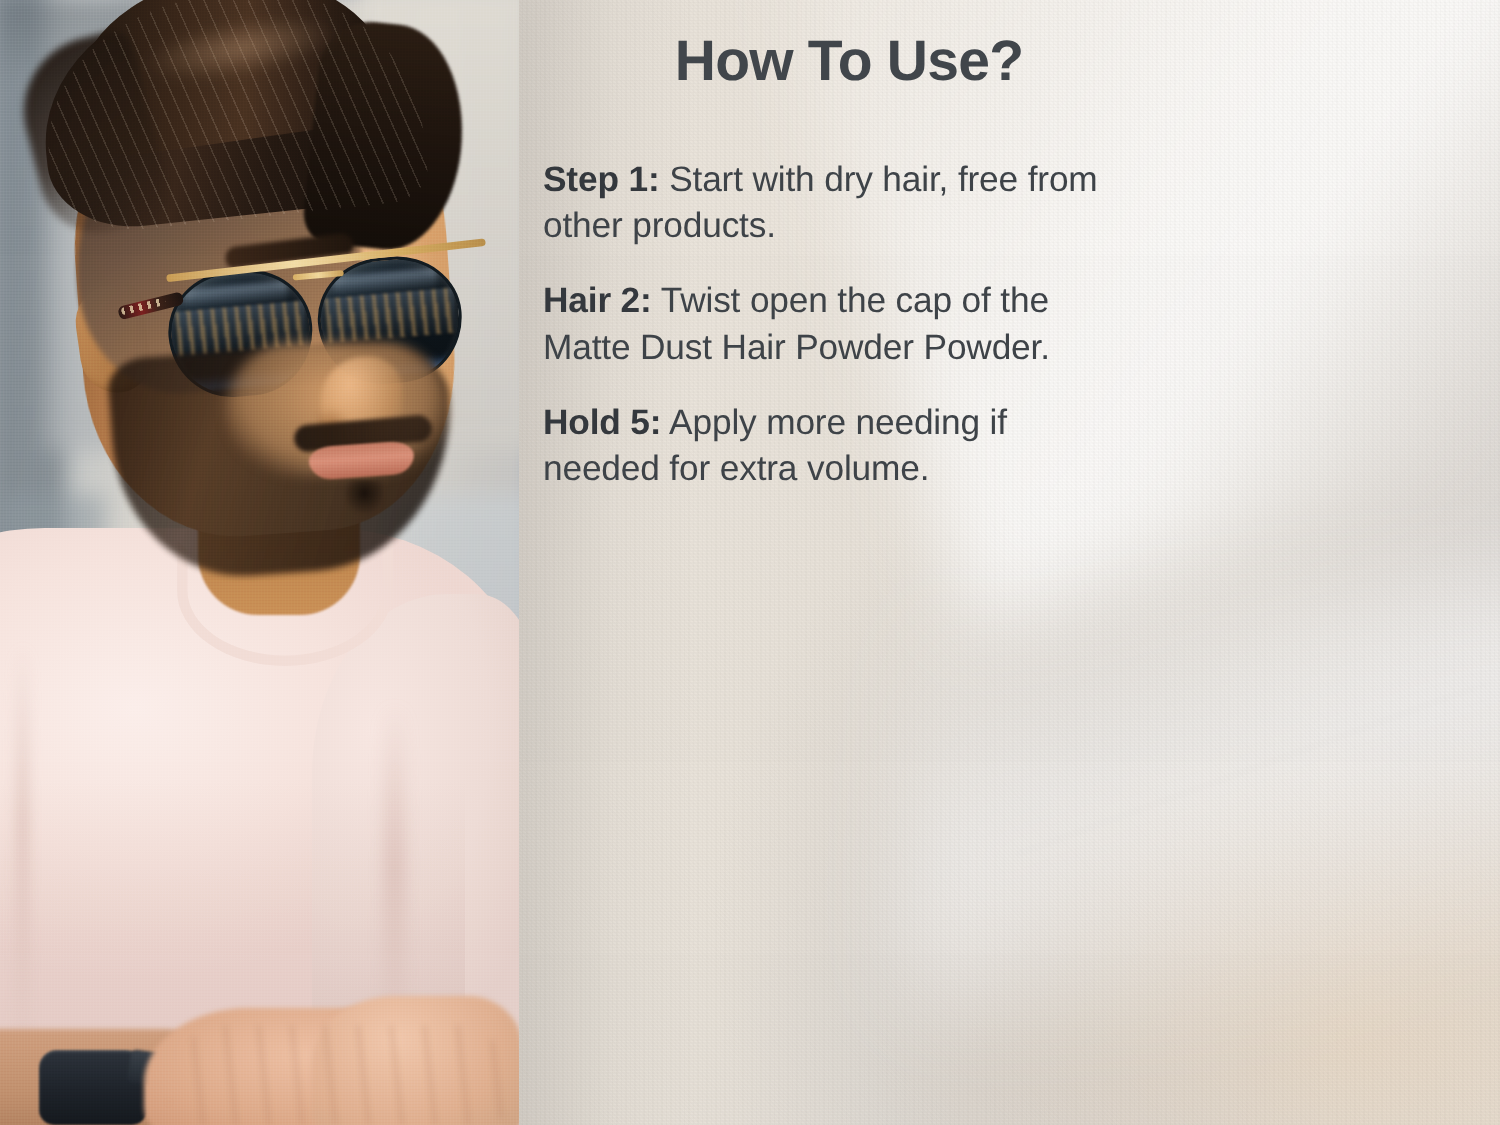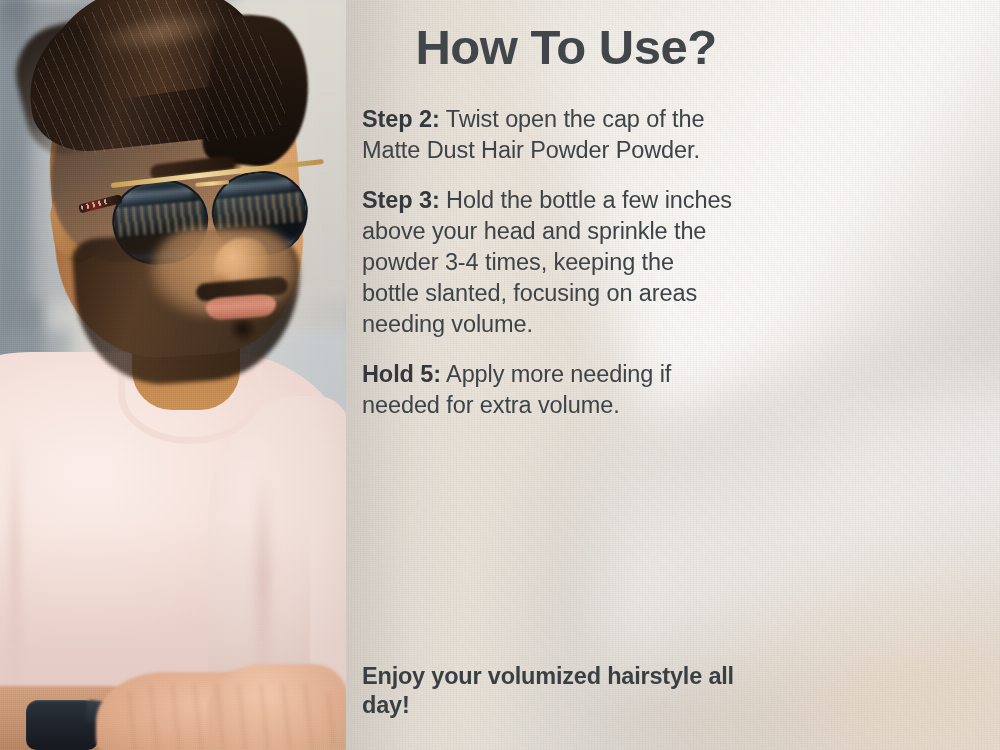"How To Use?" .title { font-size: 49px -> 38px }
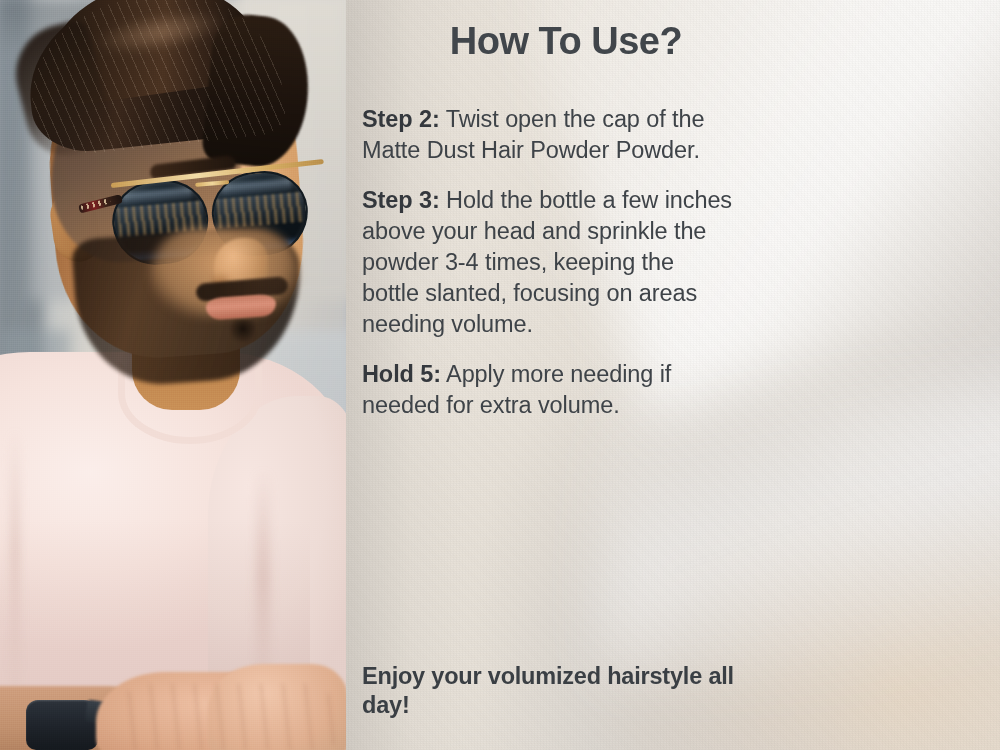"Step 1: Start with dry" div.step { html: none -> <div> <b>Step 1:</b> <span>Start with dry hair, free from other products.</span> </div> }
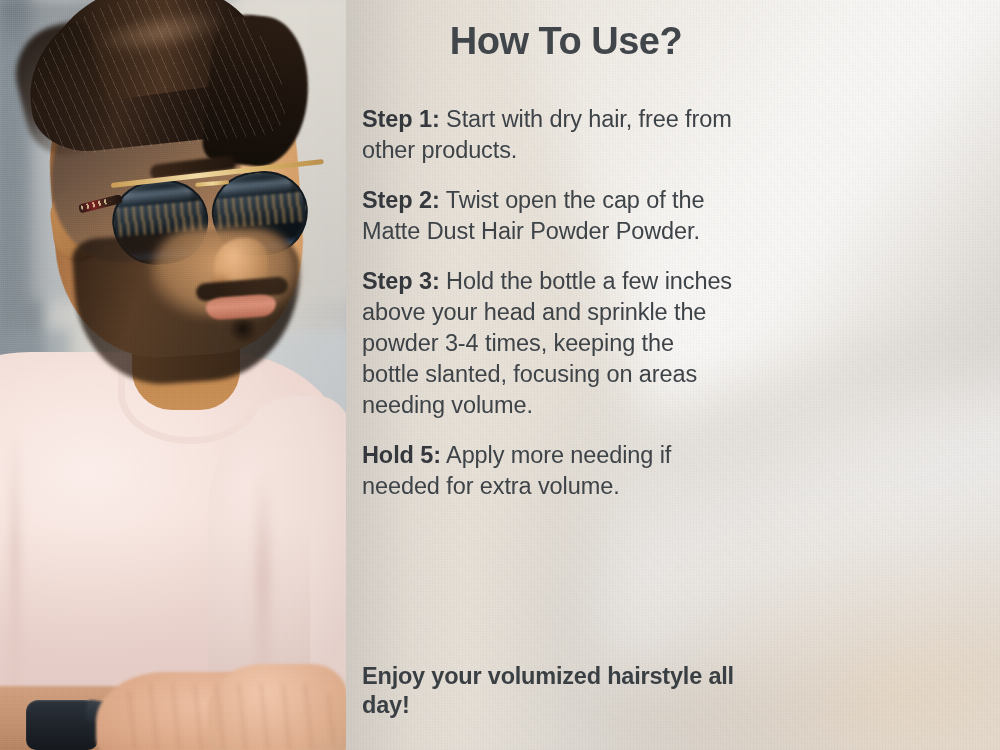"Step 2:" b { text: Step -> Hair }
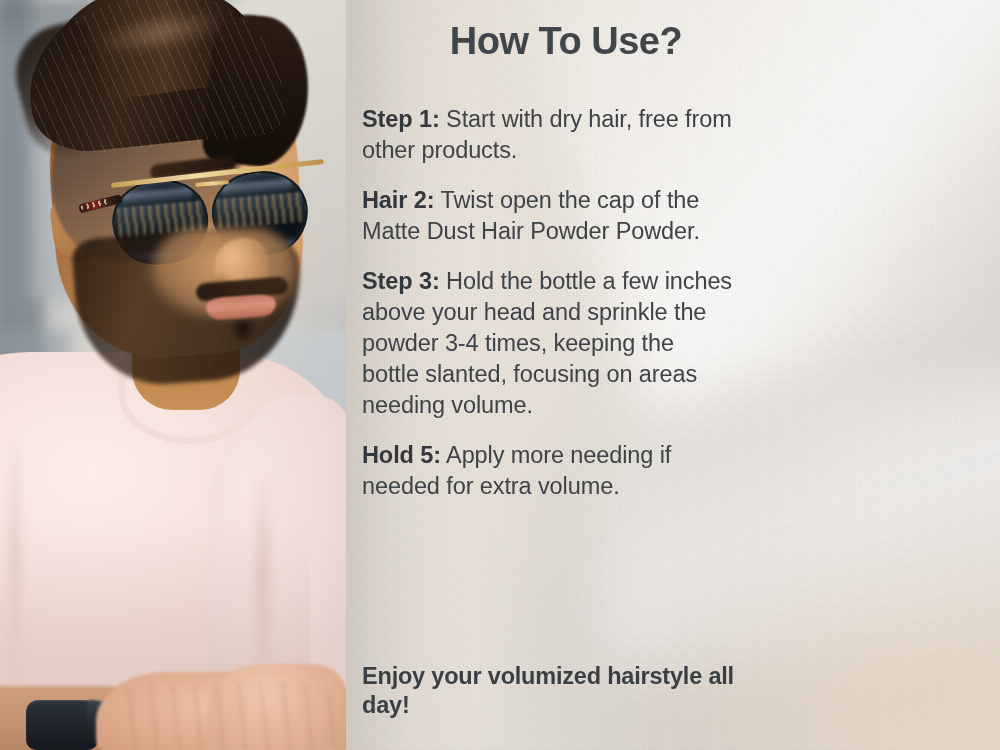"Step 3: Hold the bottle" div.step { html: <div> <b>Step 3:</b> <span>Hold the bottle a few inches above your head and sprinkle the powder 3-4 times, keeping the bottle slanted, focusing on areas needing volume.</span> </div> -> none }
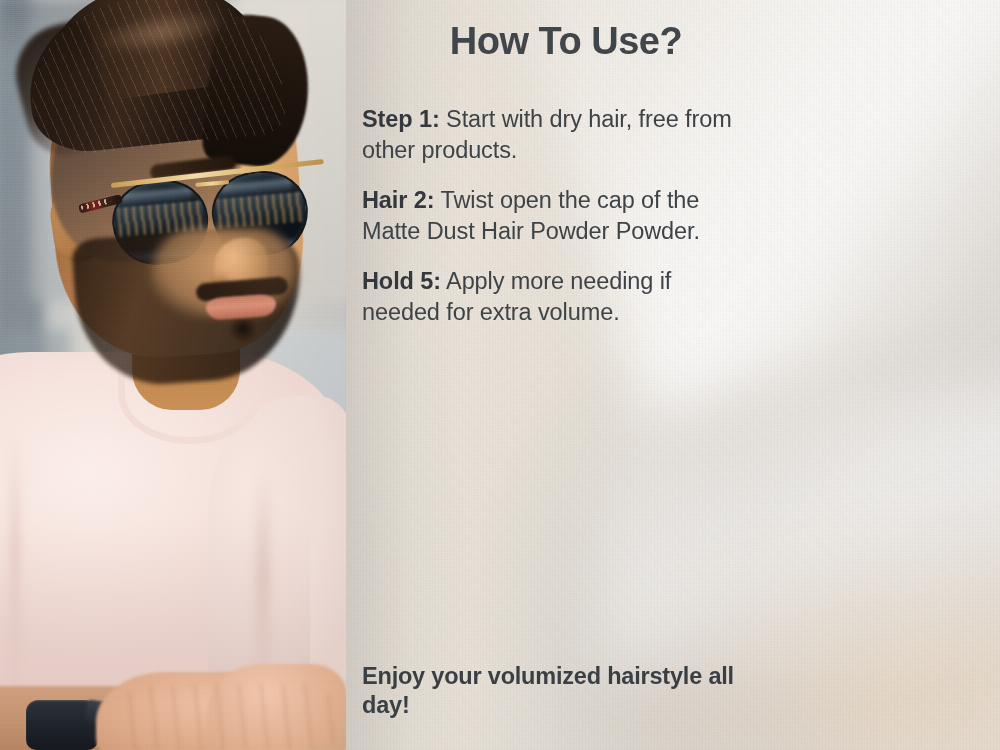"Enjoy your volumized hairstyle all" div.outro { html: <div>Enjoy your volumized hairstyle all day!</div> -> none }
